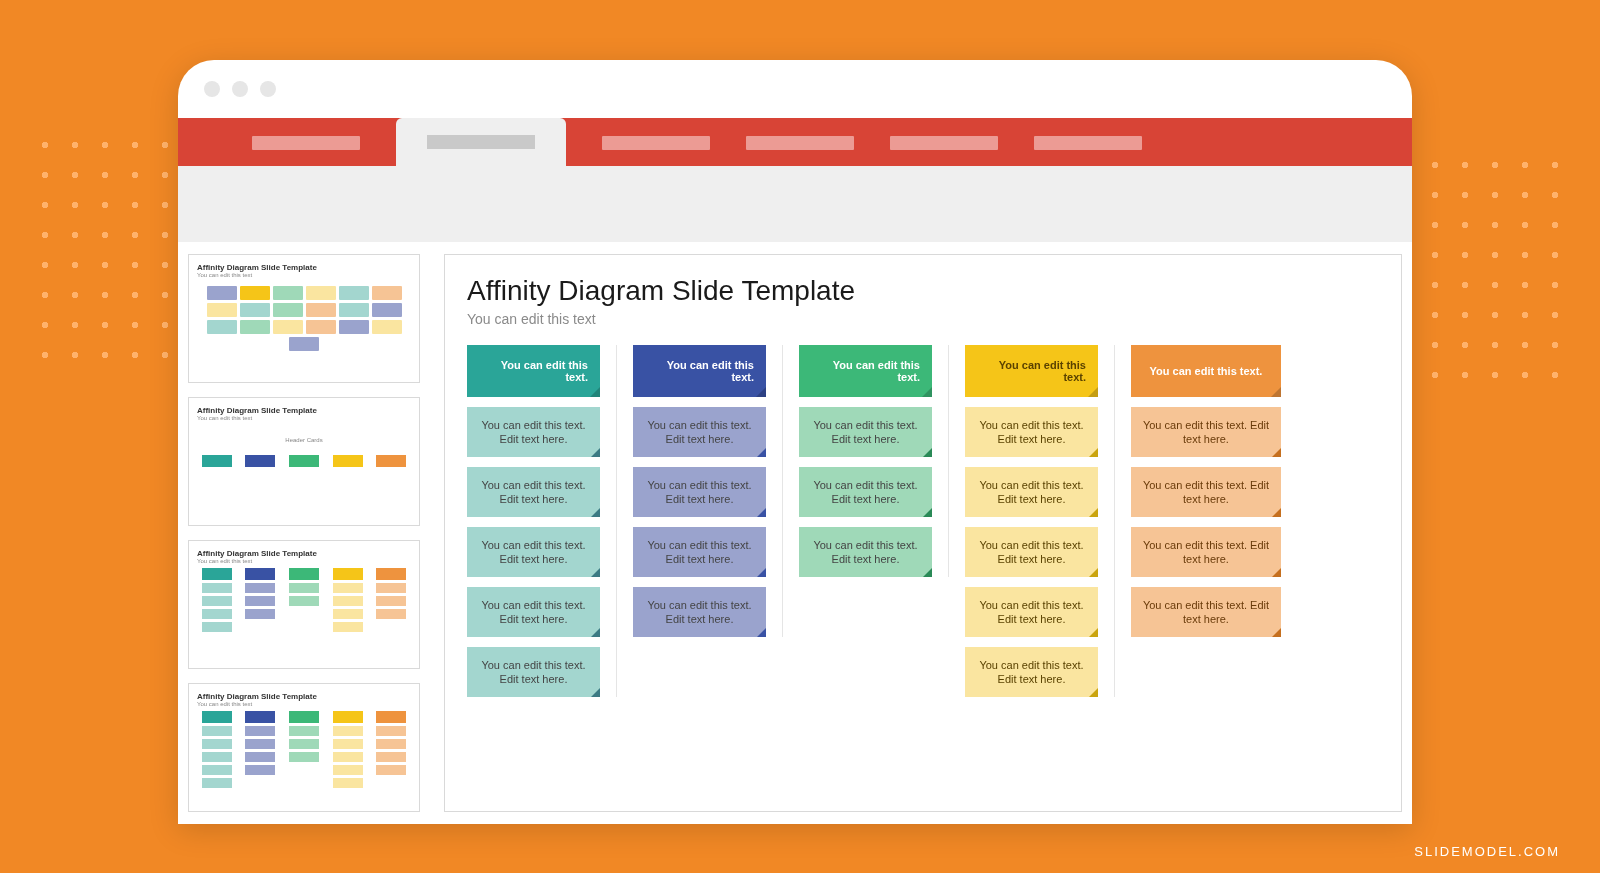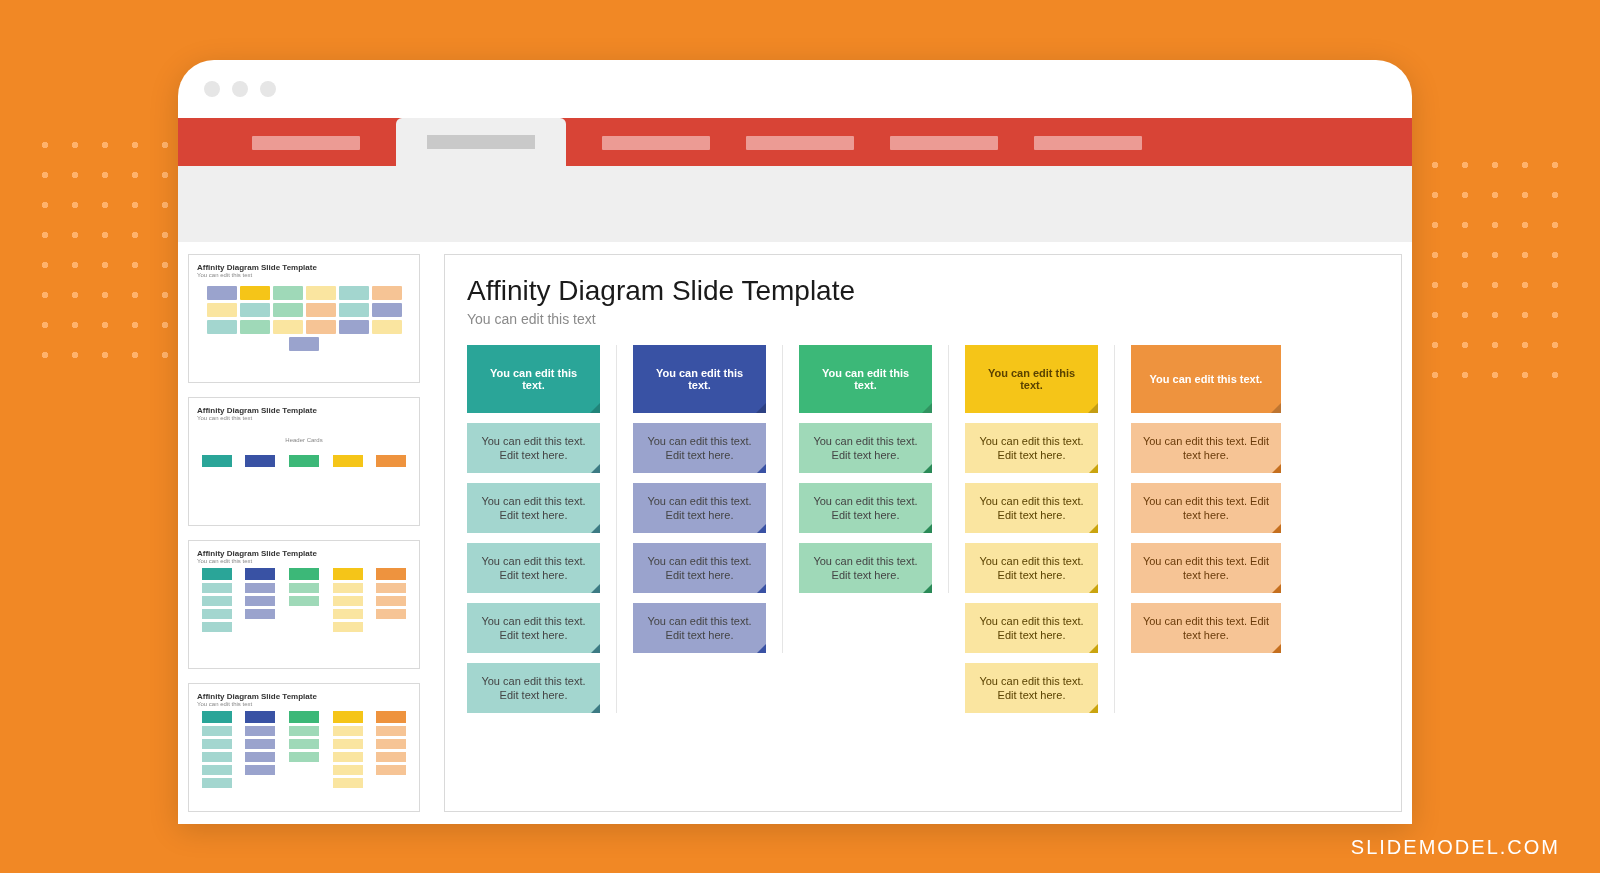"You can edit this text." .head-card { height: 68px -> 52px; text-align: center -> right }
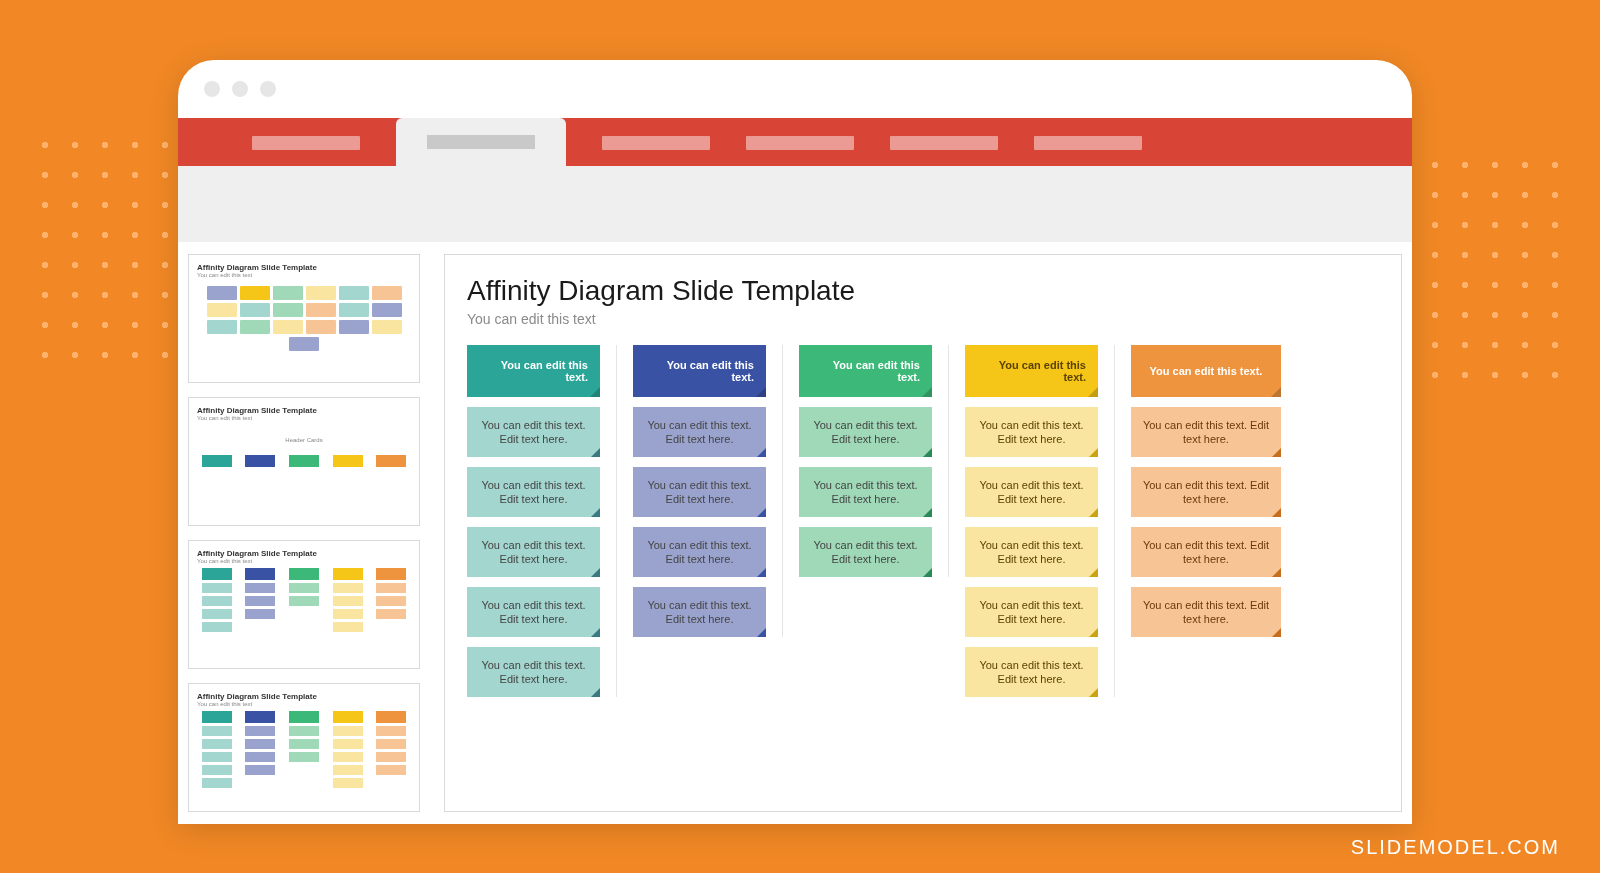"SLIDEMODEL.COM" .watermark { font-size: 20px -> 13px }
